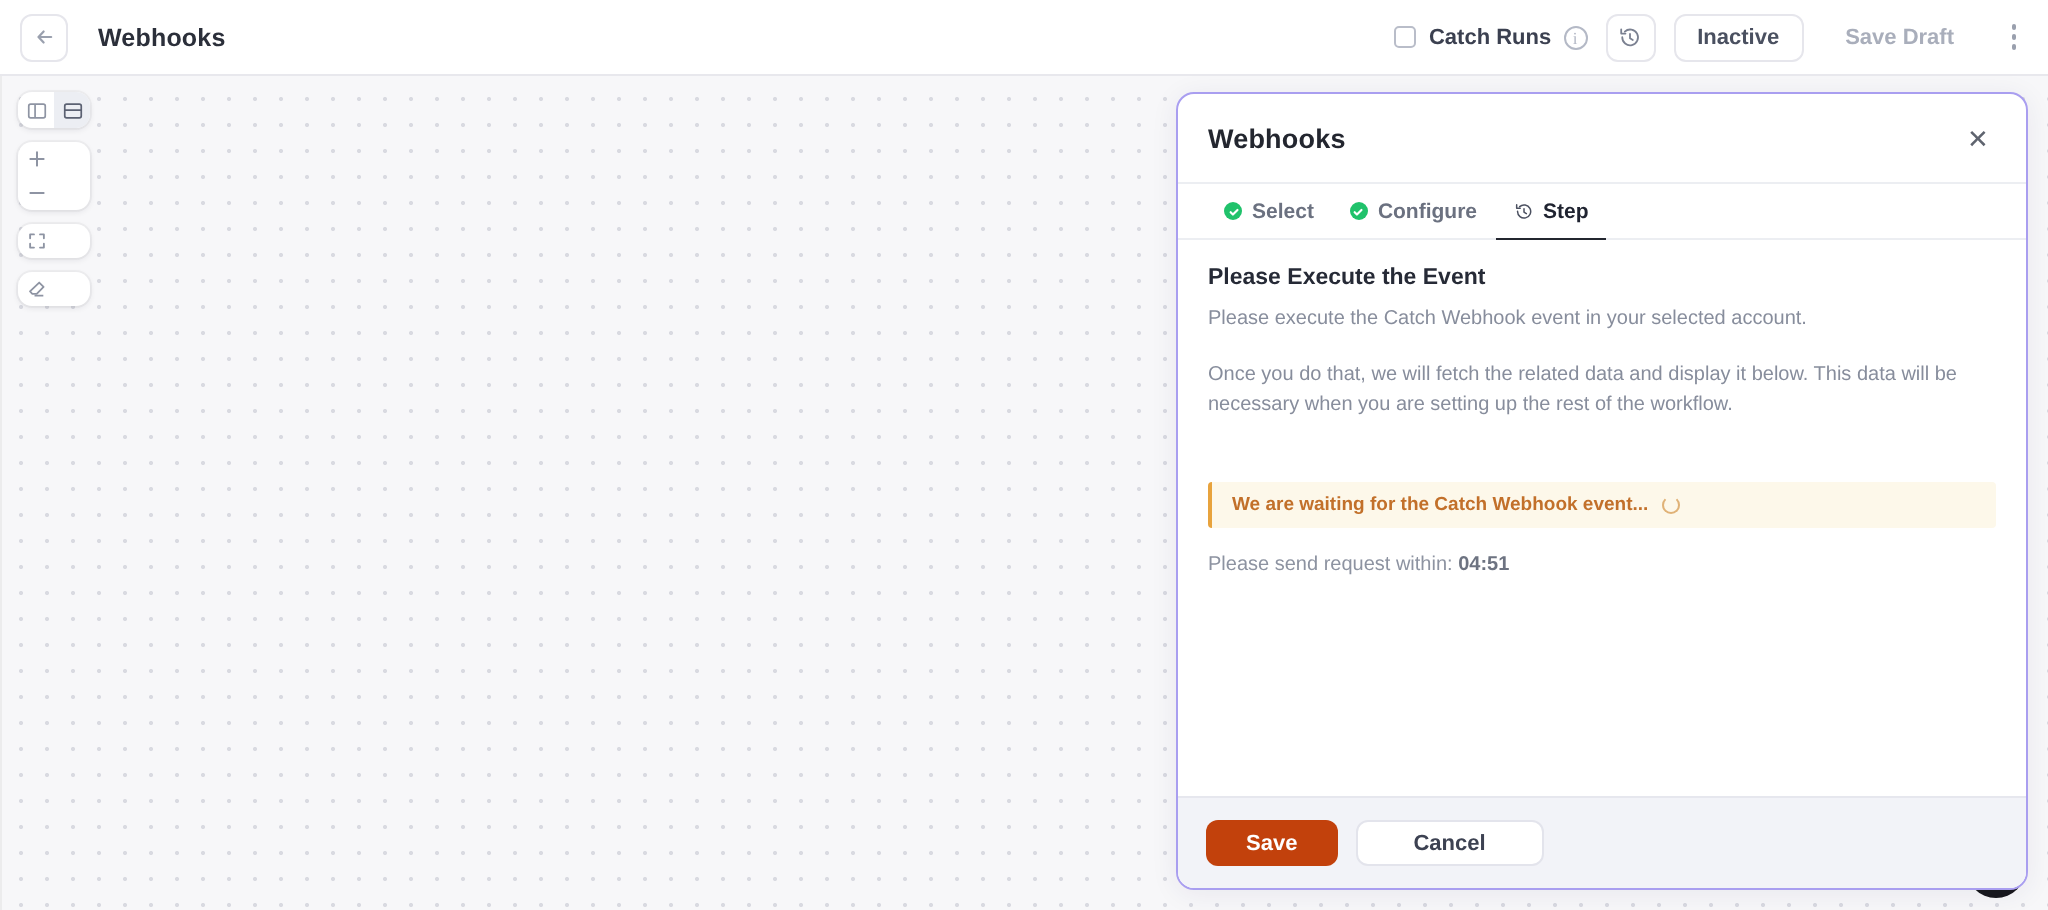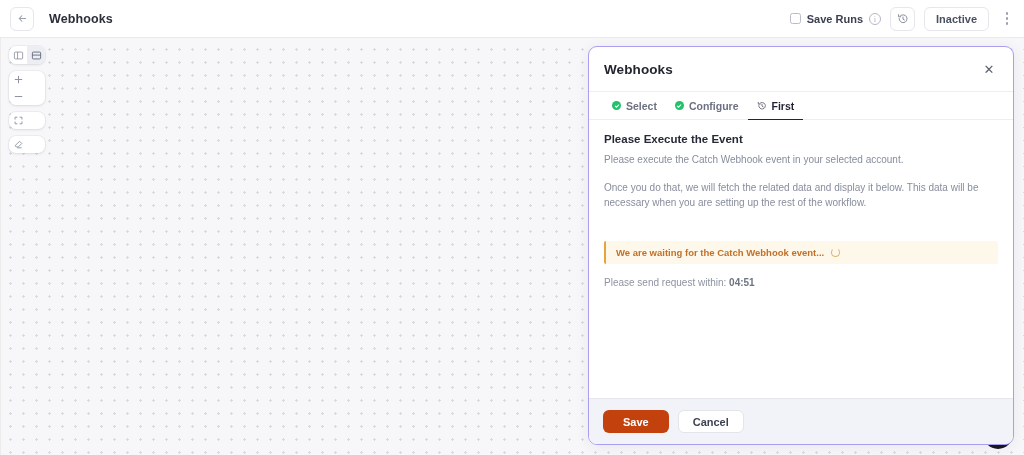"Save Runs" span.show-runs-label { text: Save -> Catch }
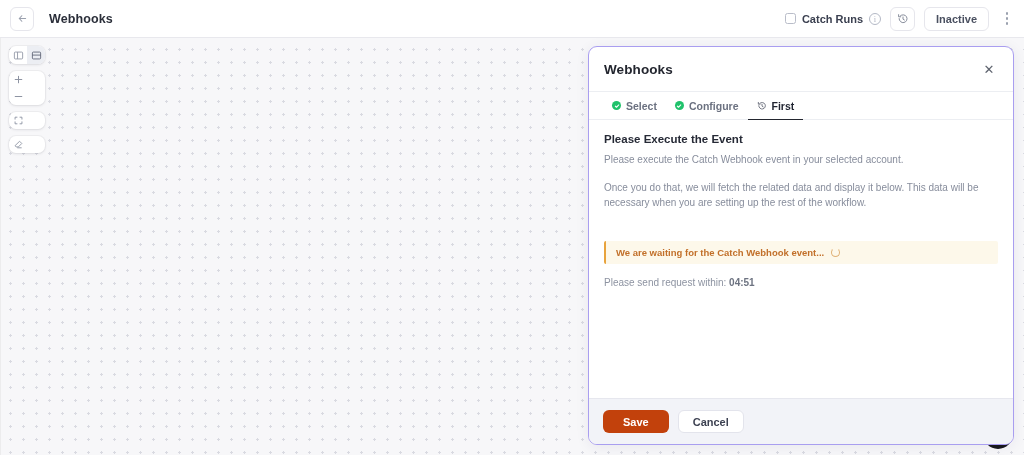"Save Draft" div.pill-btn { html: none -> <div>Save Draft</div> }
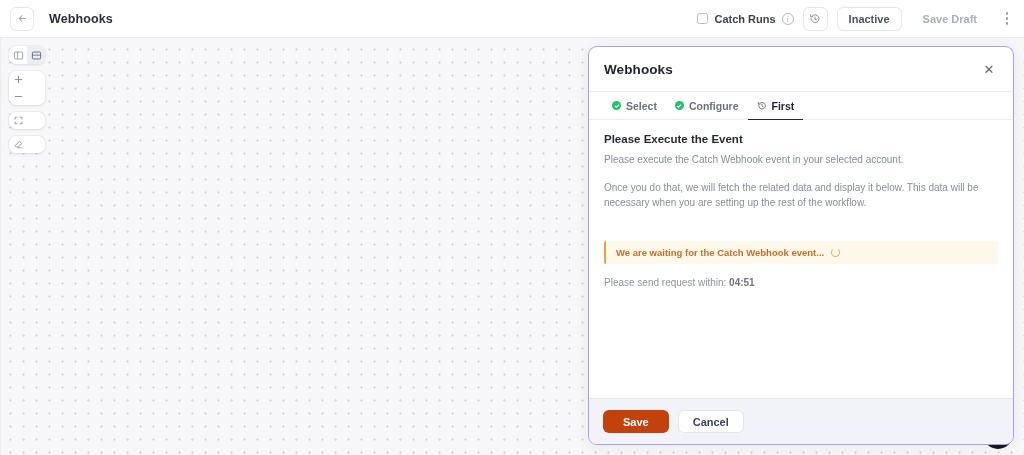"First" span { text: First -> Step }
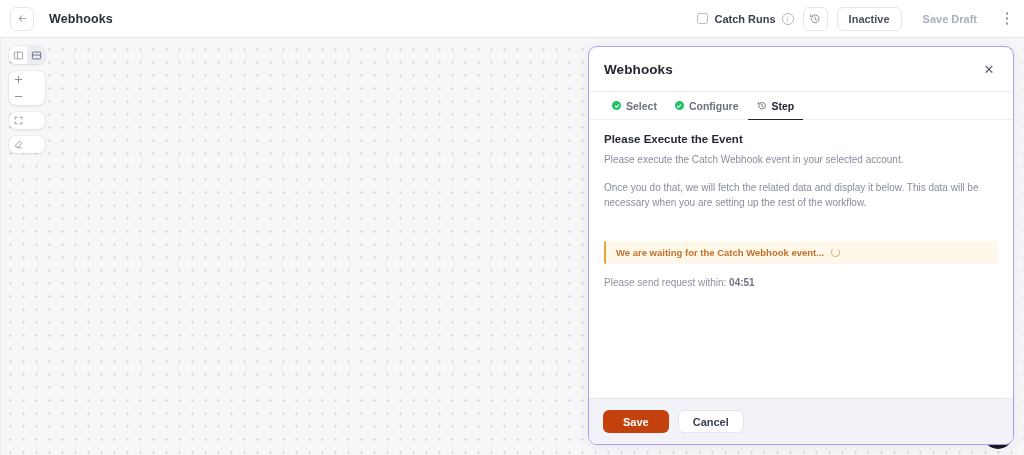"Cancel" .btn-cancel { padding: 0 14px -> 0 28px }
